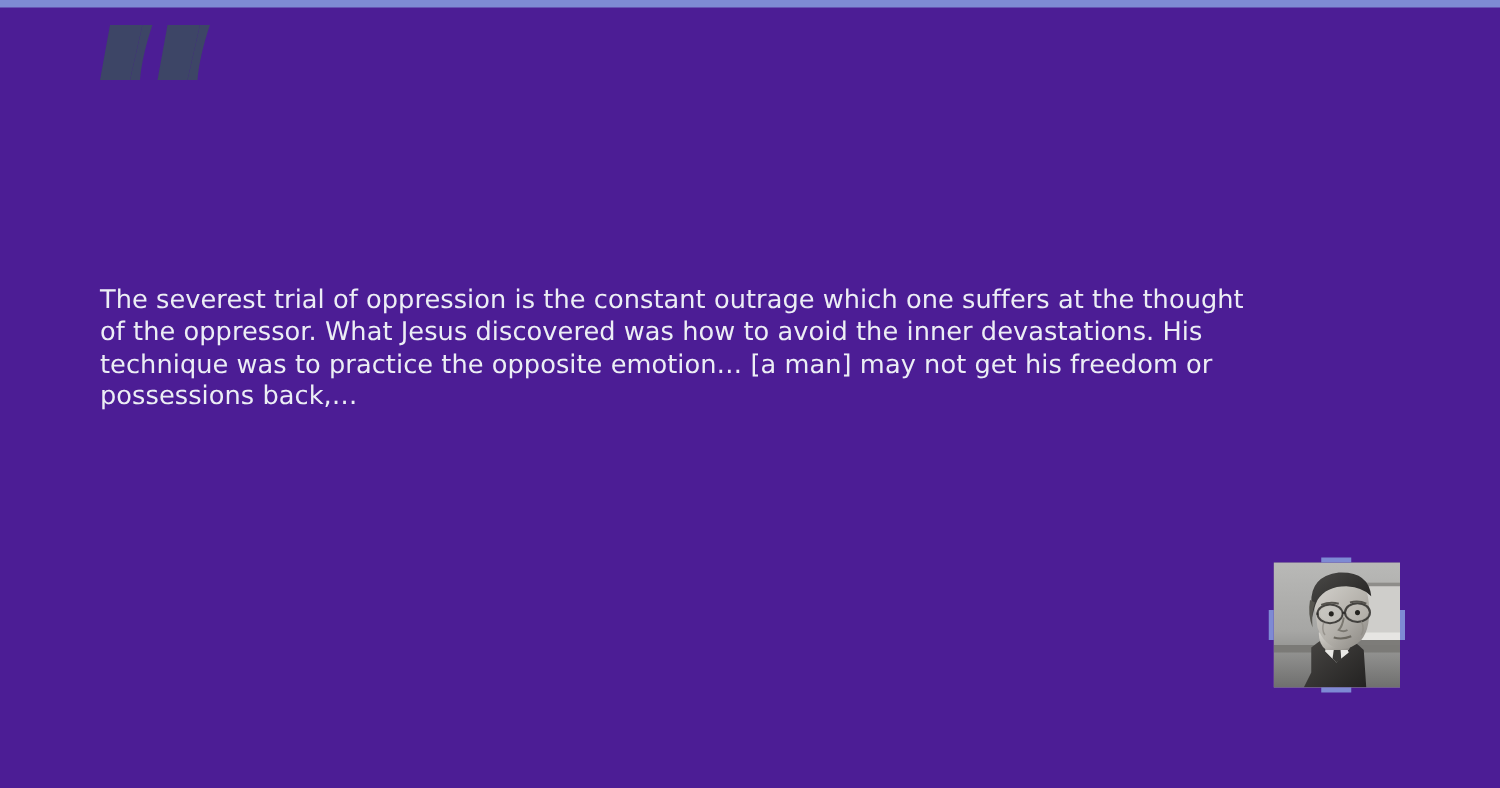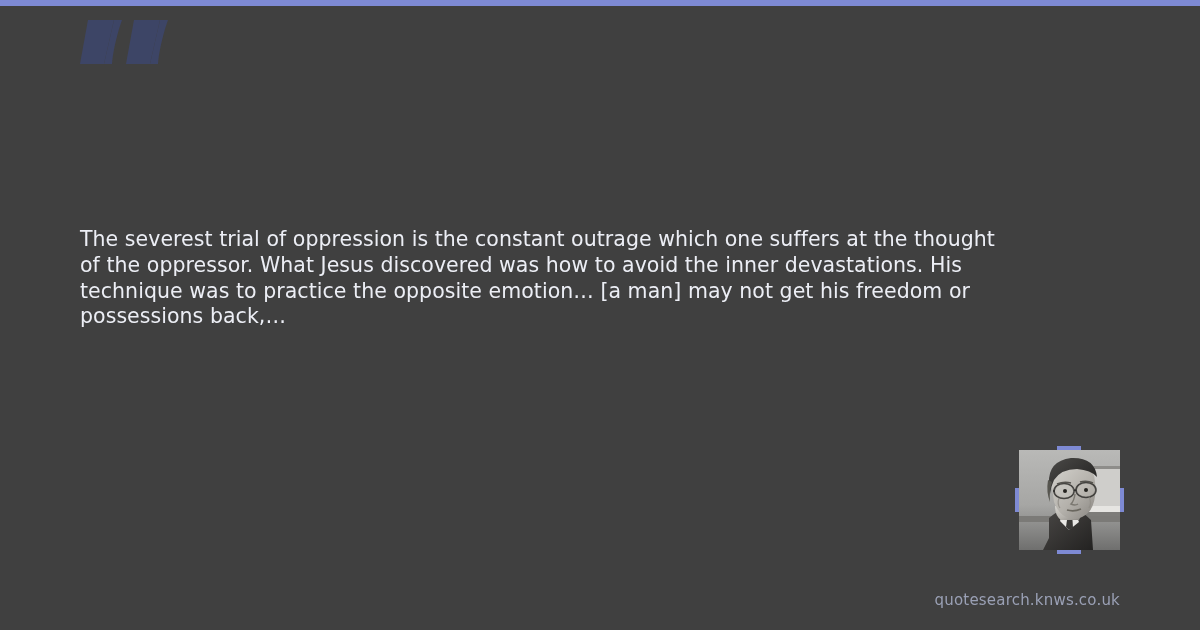"The severest trial of oppression" .card { background: #404040 -> #4c1d95 }
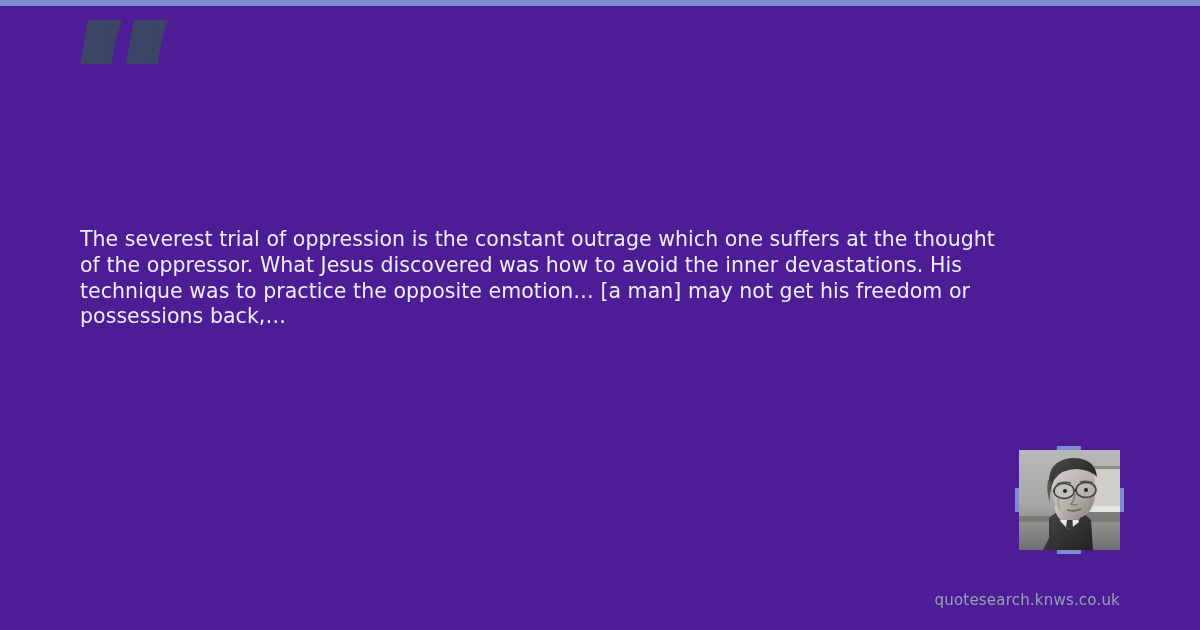"quotesearch.knws.co.uk" p.source-url { html: <p>quotesearch.knws.co.uk</p> -> none }
